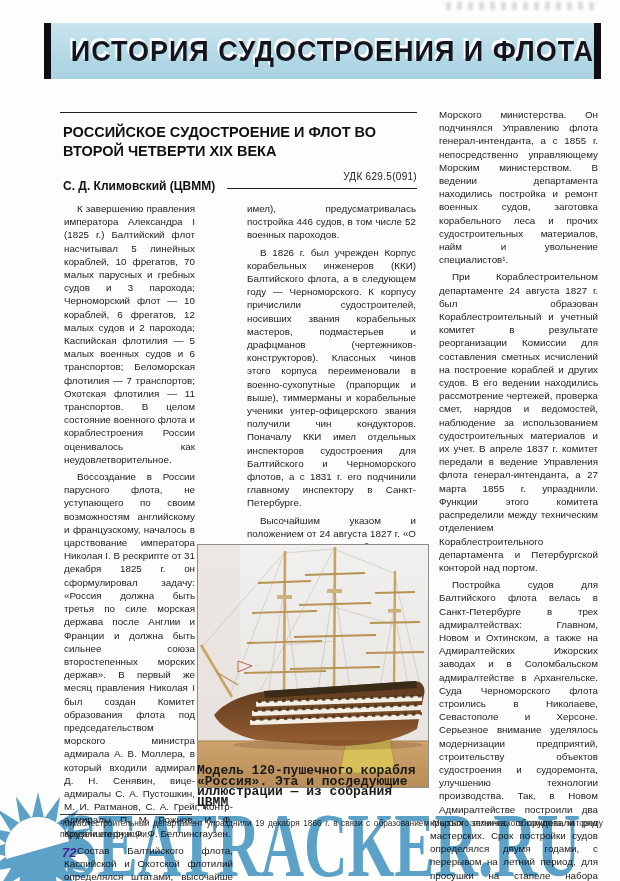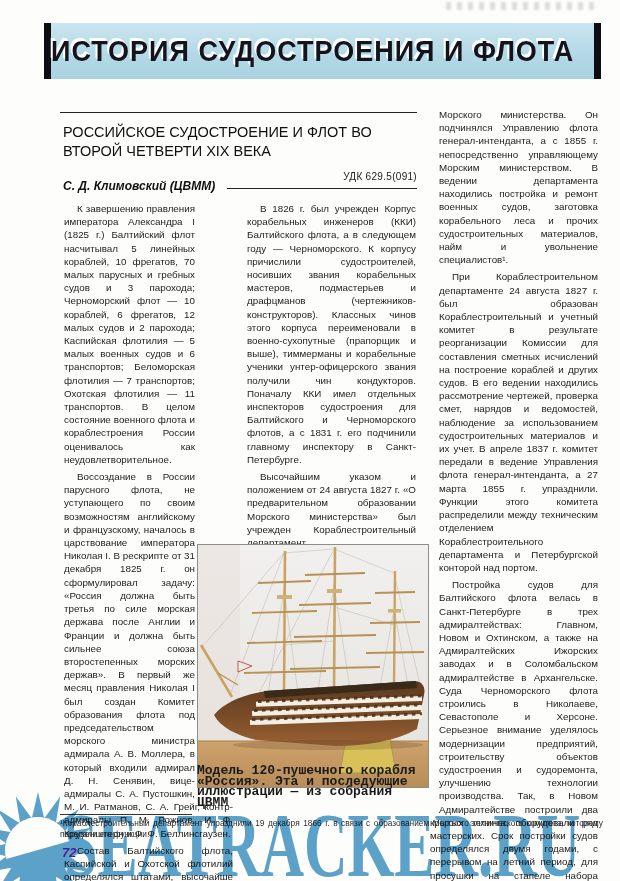"ИСТОРИЯ СУДОСТРОЕНИЯ И ФЛОТА" .banner { justify-content: flex-start -> flex-end }
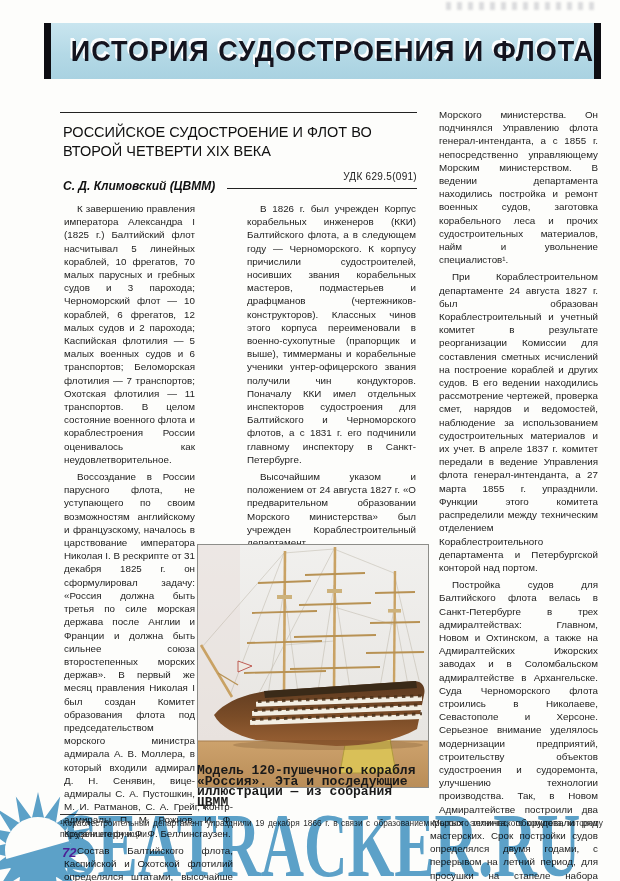"РОССИЙСКОЕ СУДОСТРОЕНИЕ И ФЛОТ ВО" .art-title { font-weight: normal -> bold }
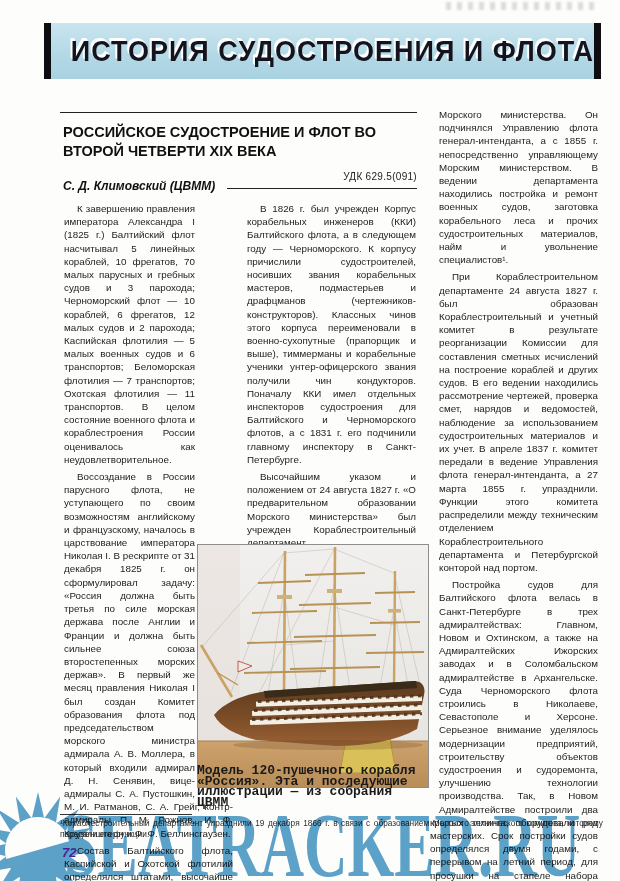"С. Д. Климовский (ЦВММ)" .author-row { font-style: italic -> none }
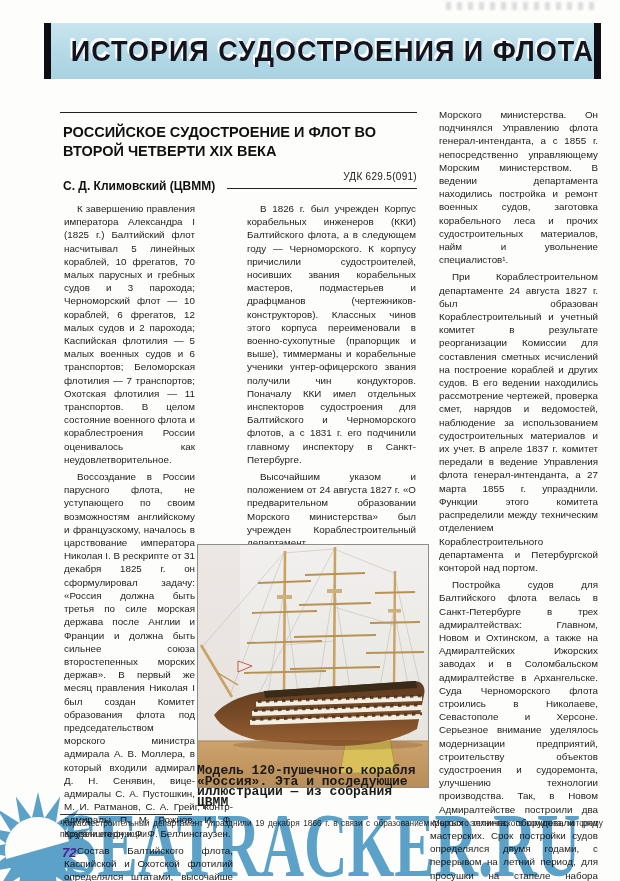"имел), предусматривалась постройка 446" p.cont { html: none -> <p>имел), предусматривалась постройка 446 судов, в том числе 52 военных пароходов.</p> }
